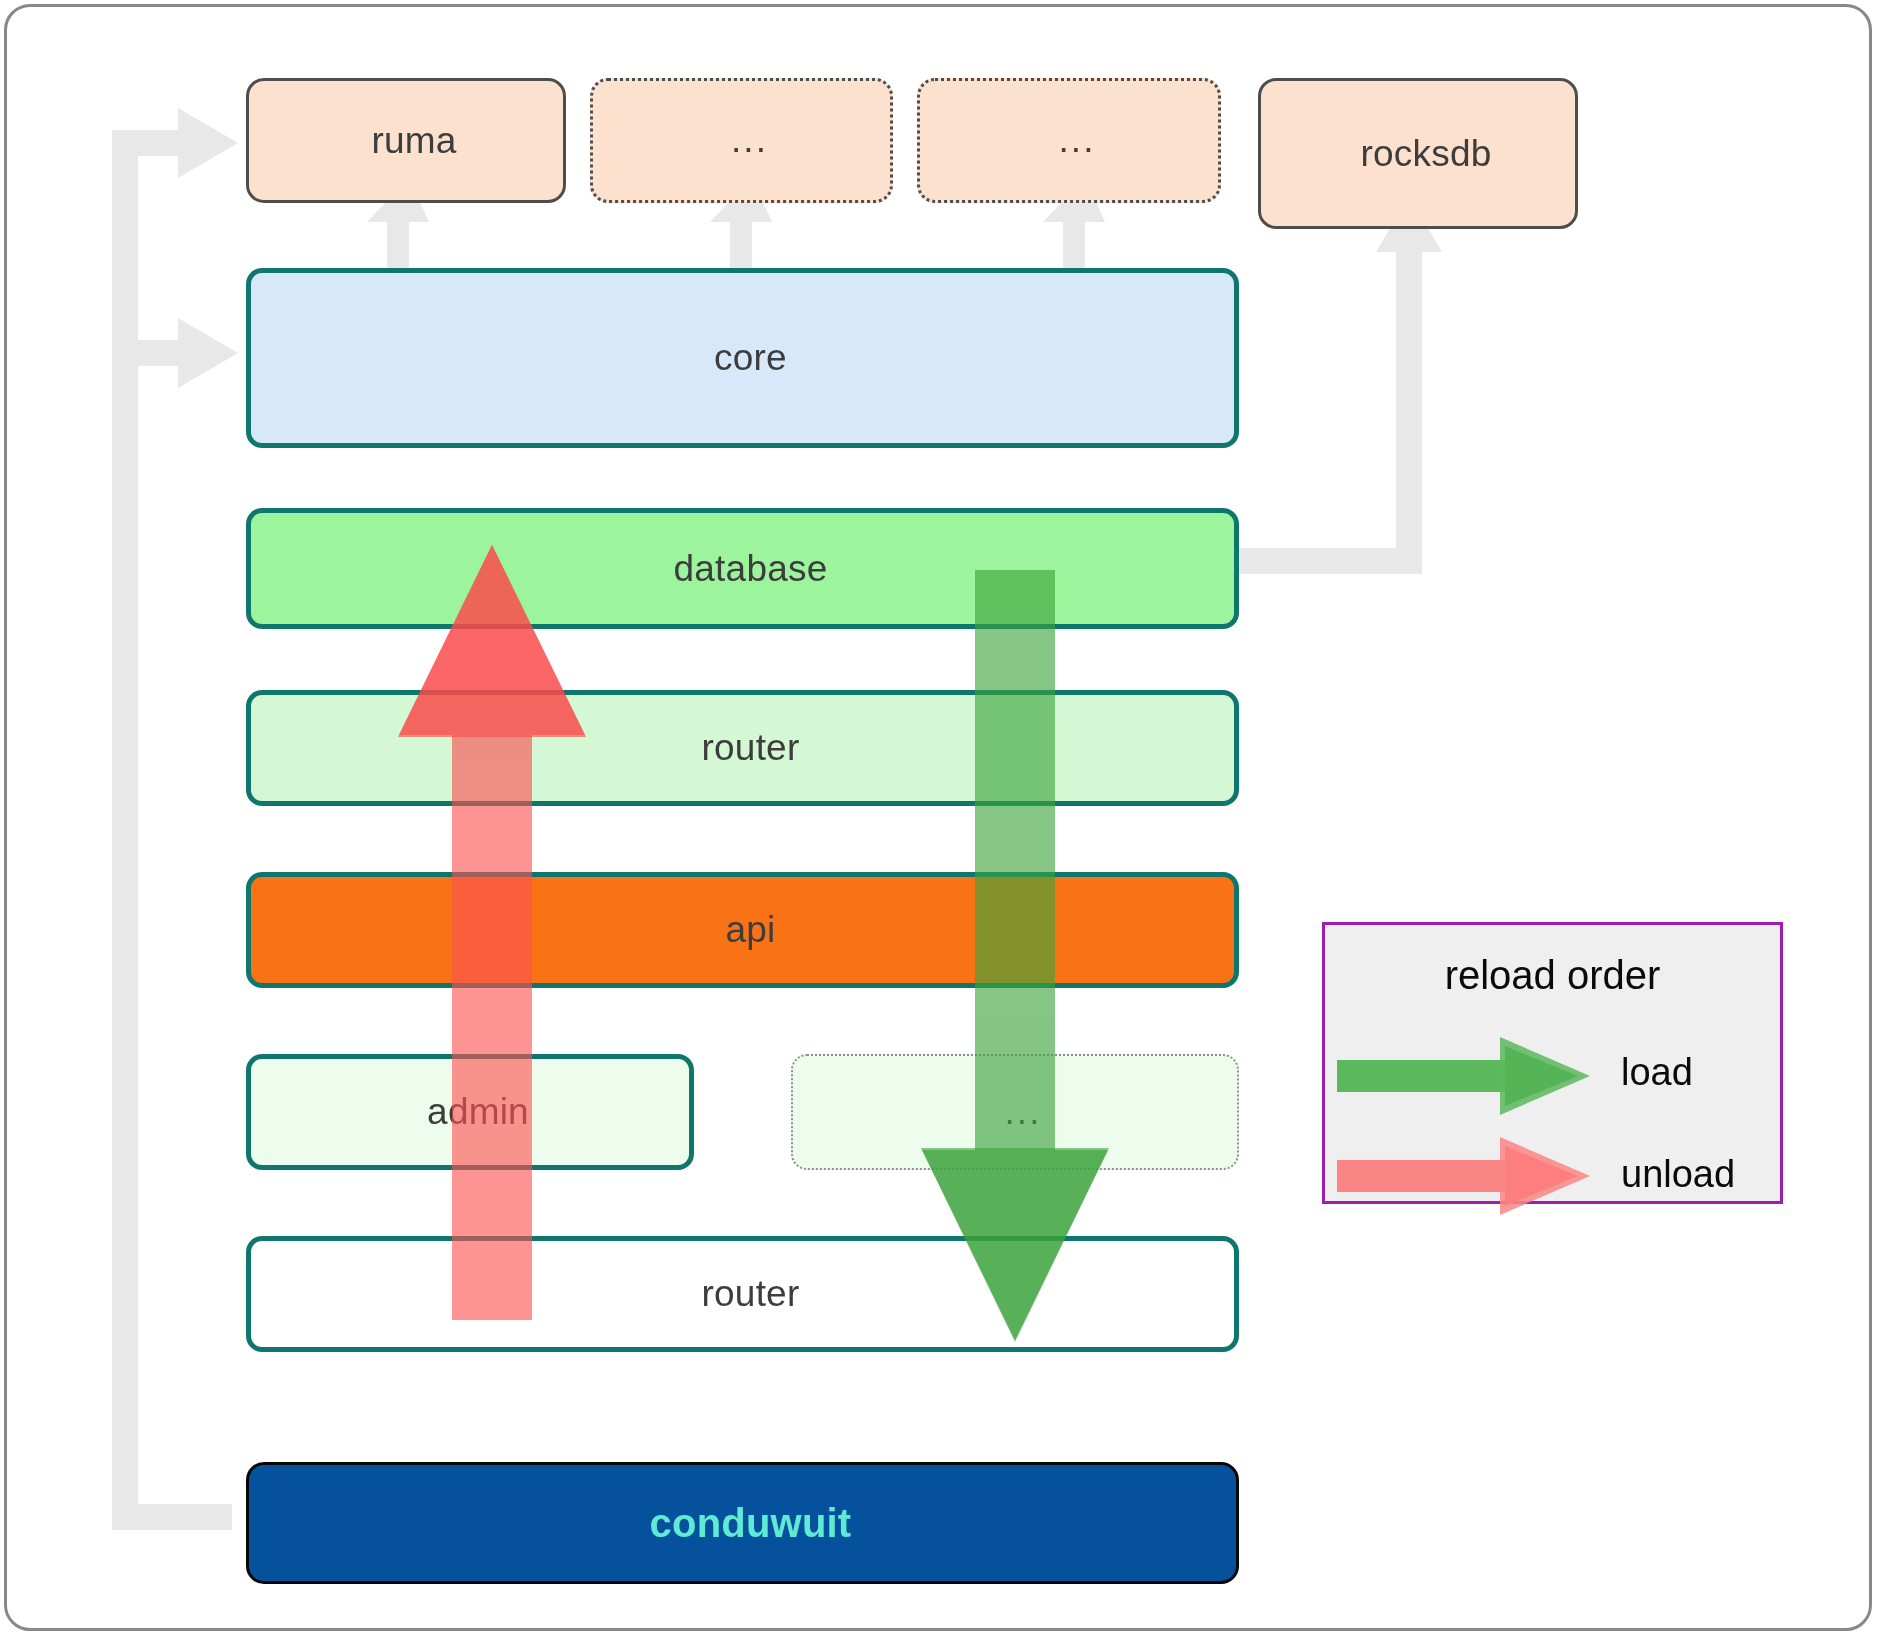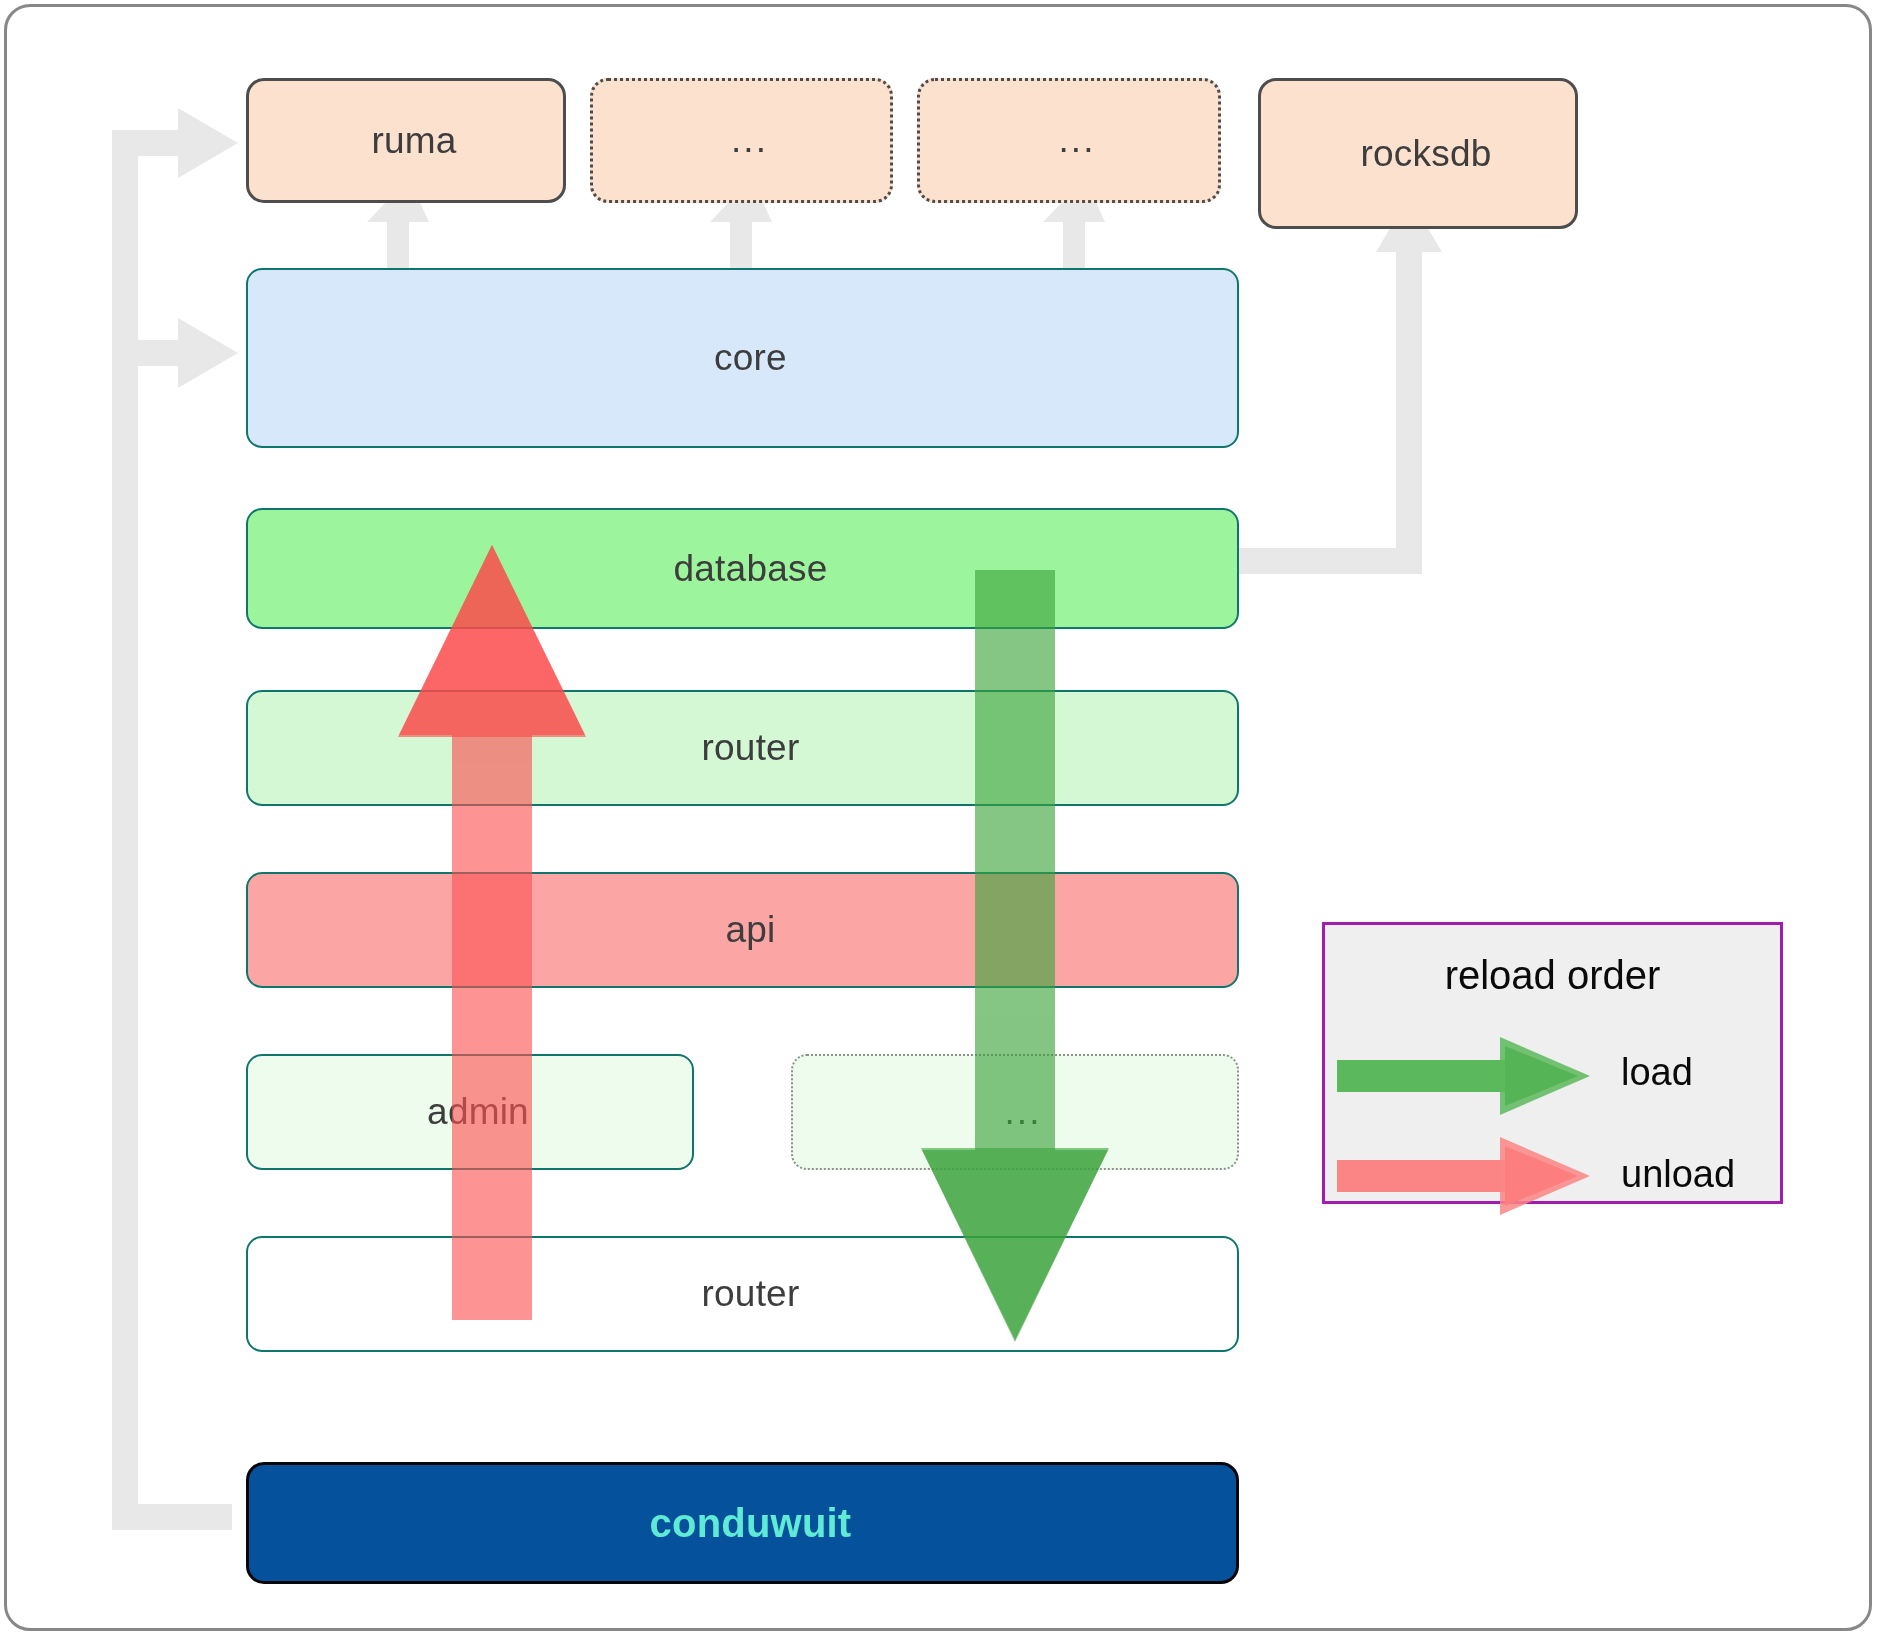"core" .layer { border: 2px solid #0f766e -> 5px solid #0f766e }
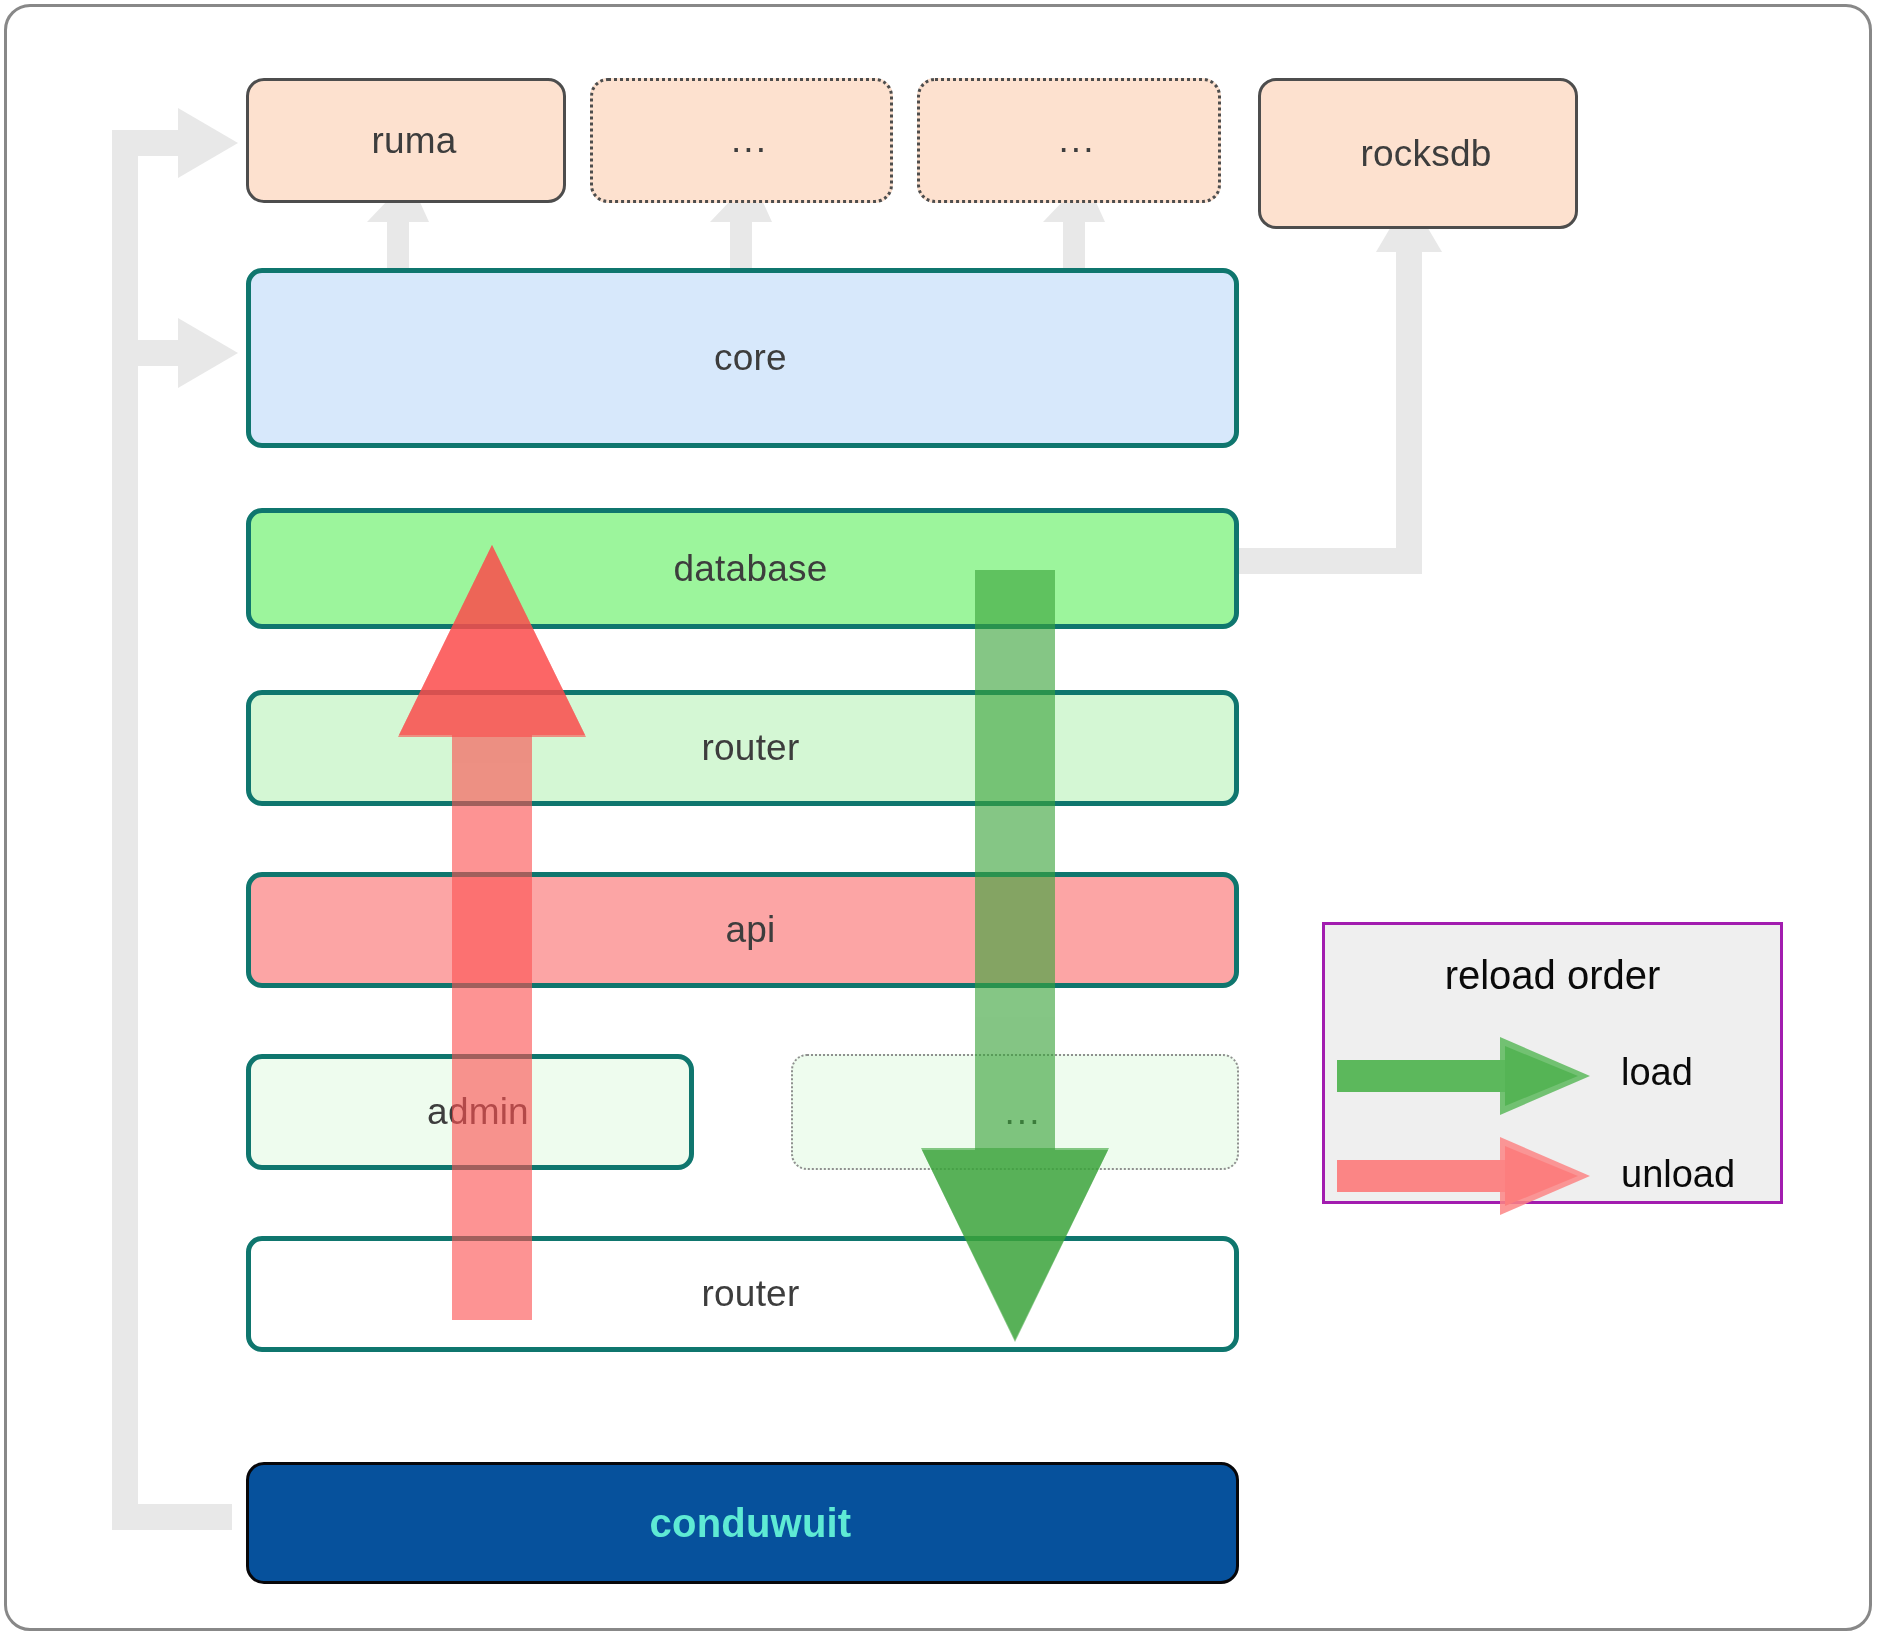"api" .layer-api { background: #fca5a5 -> #f97316 }
